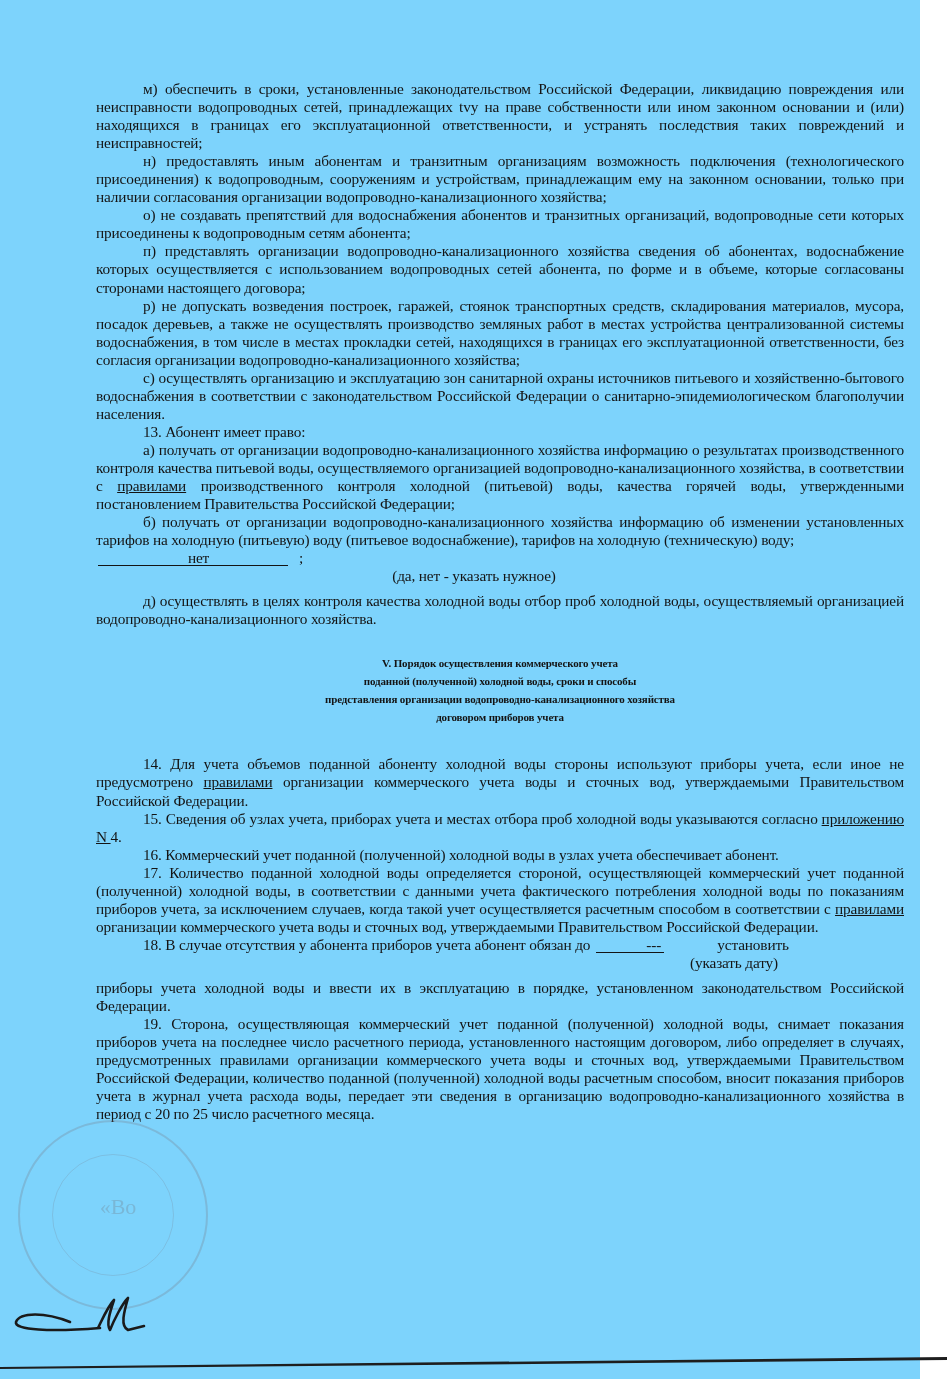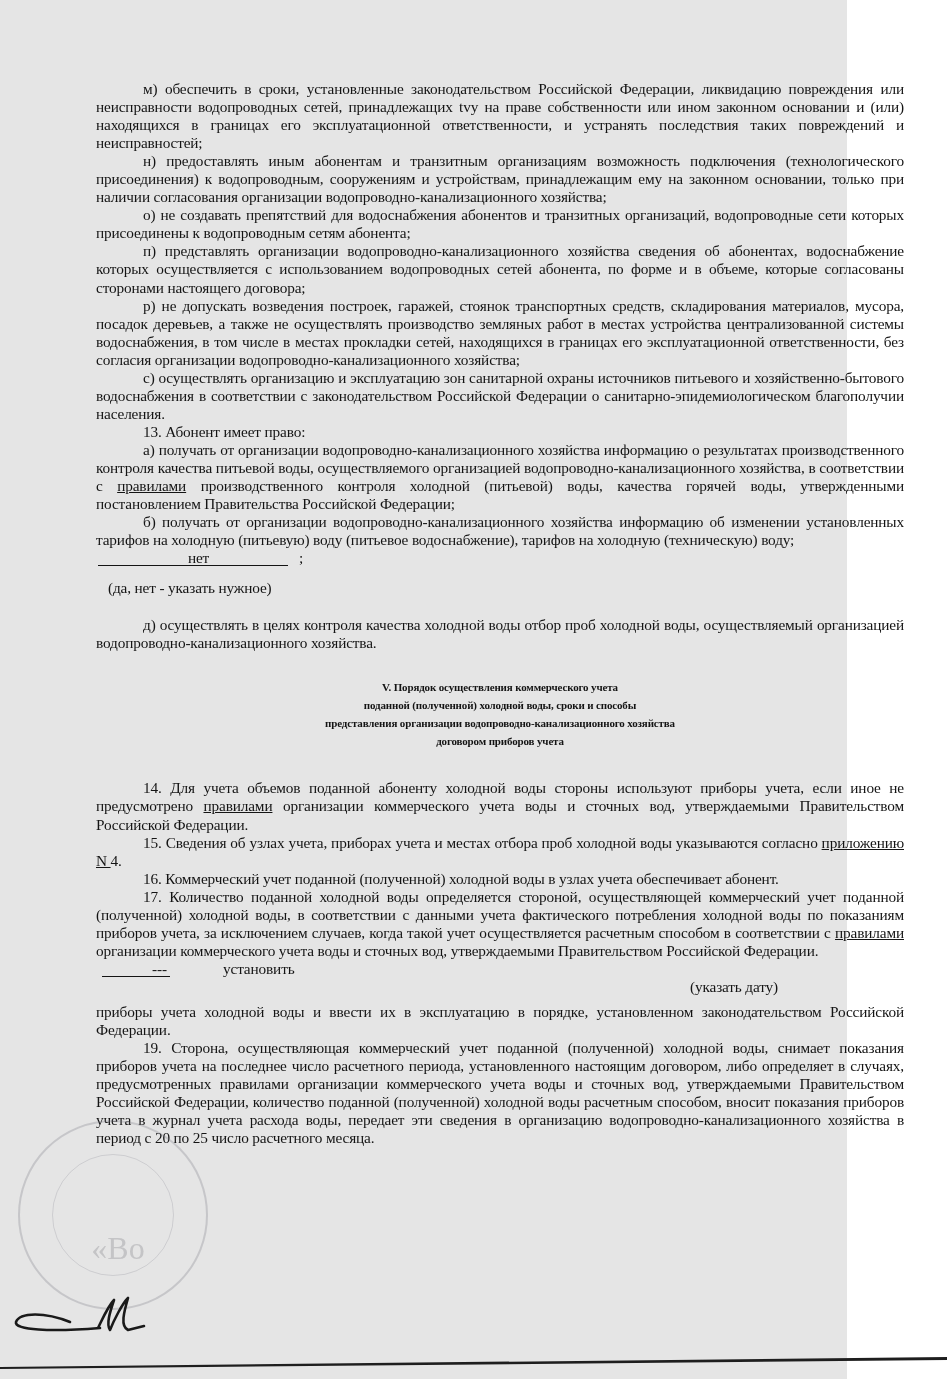"м) обеспечить в сроки, установленные" .page { background: #e5e5e5 -> #7dd3fc; width: 847px -> 920px }
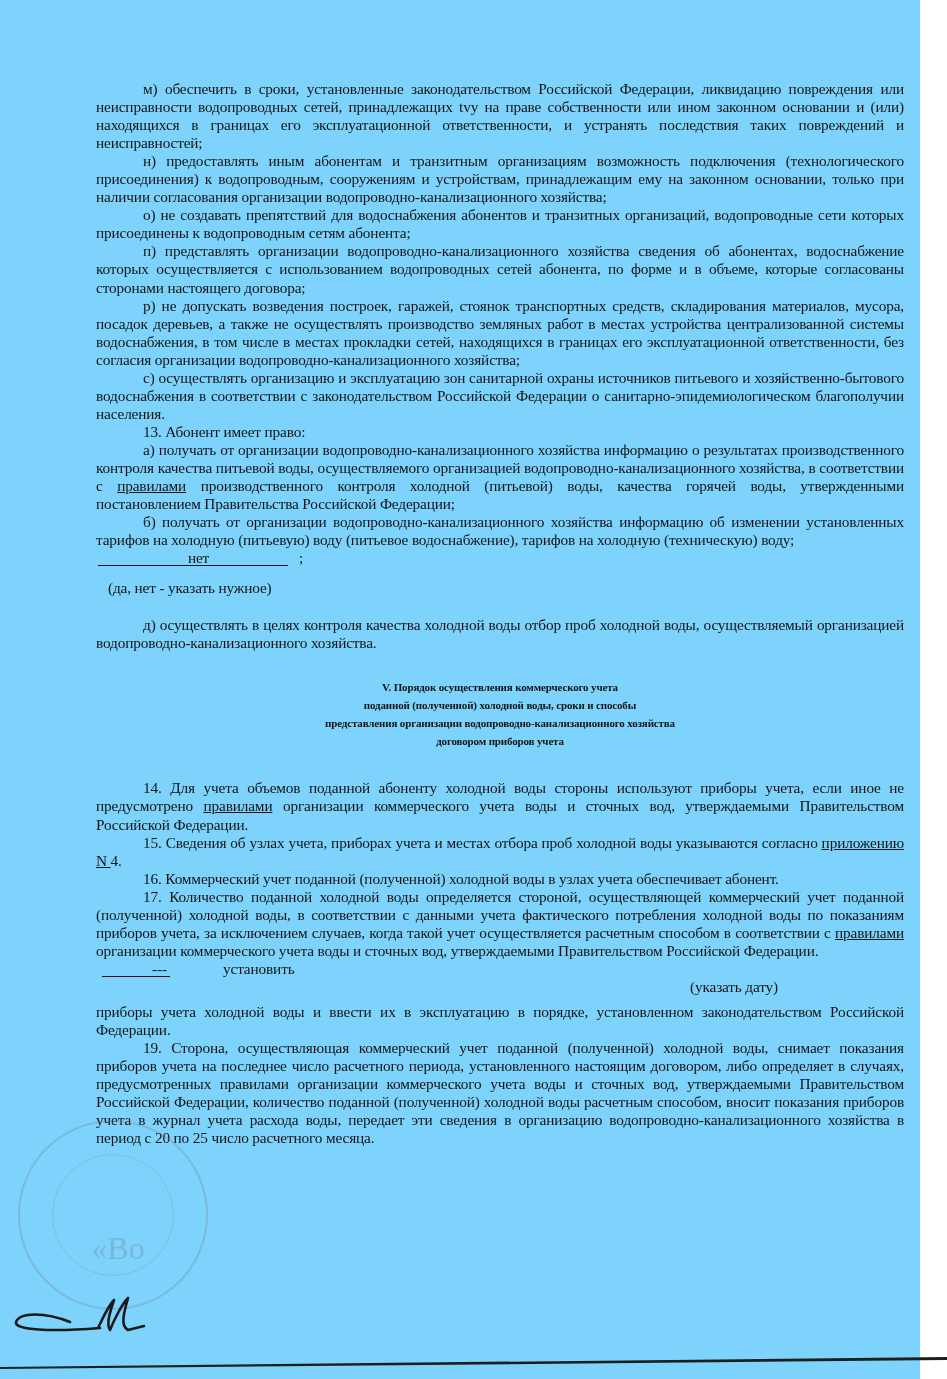"(да, нет - указать нужное)" .hint { margin: 12px -> 0; text-align: left -> center }
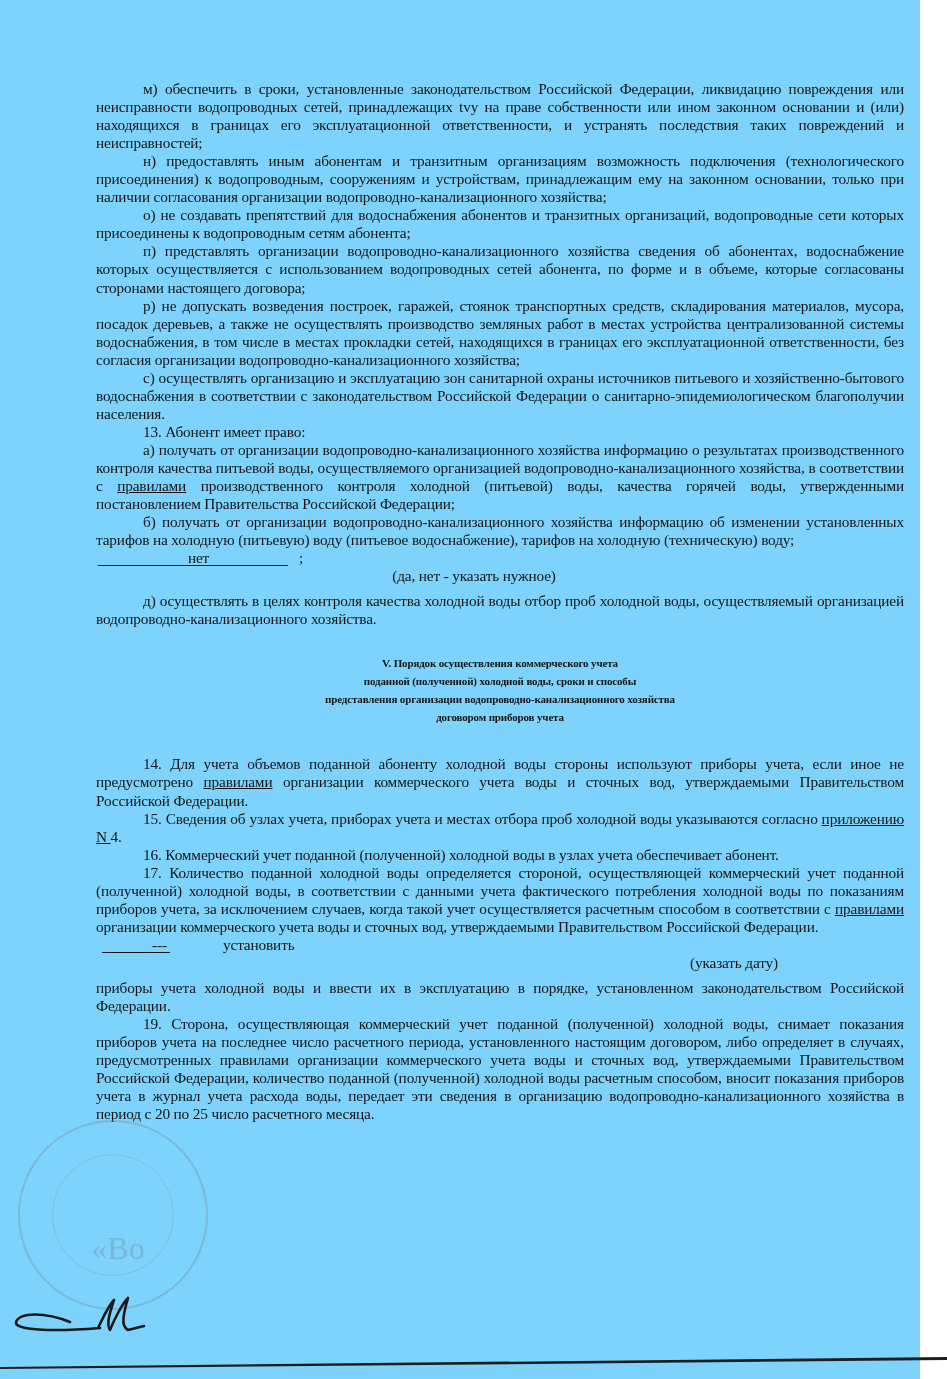"18. В случае отсутствия у" span { html: none -> <span>18. В случае отсутствия у абонента приборов учета абонент обязан до</span> }
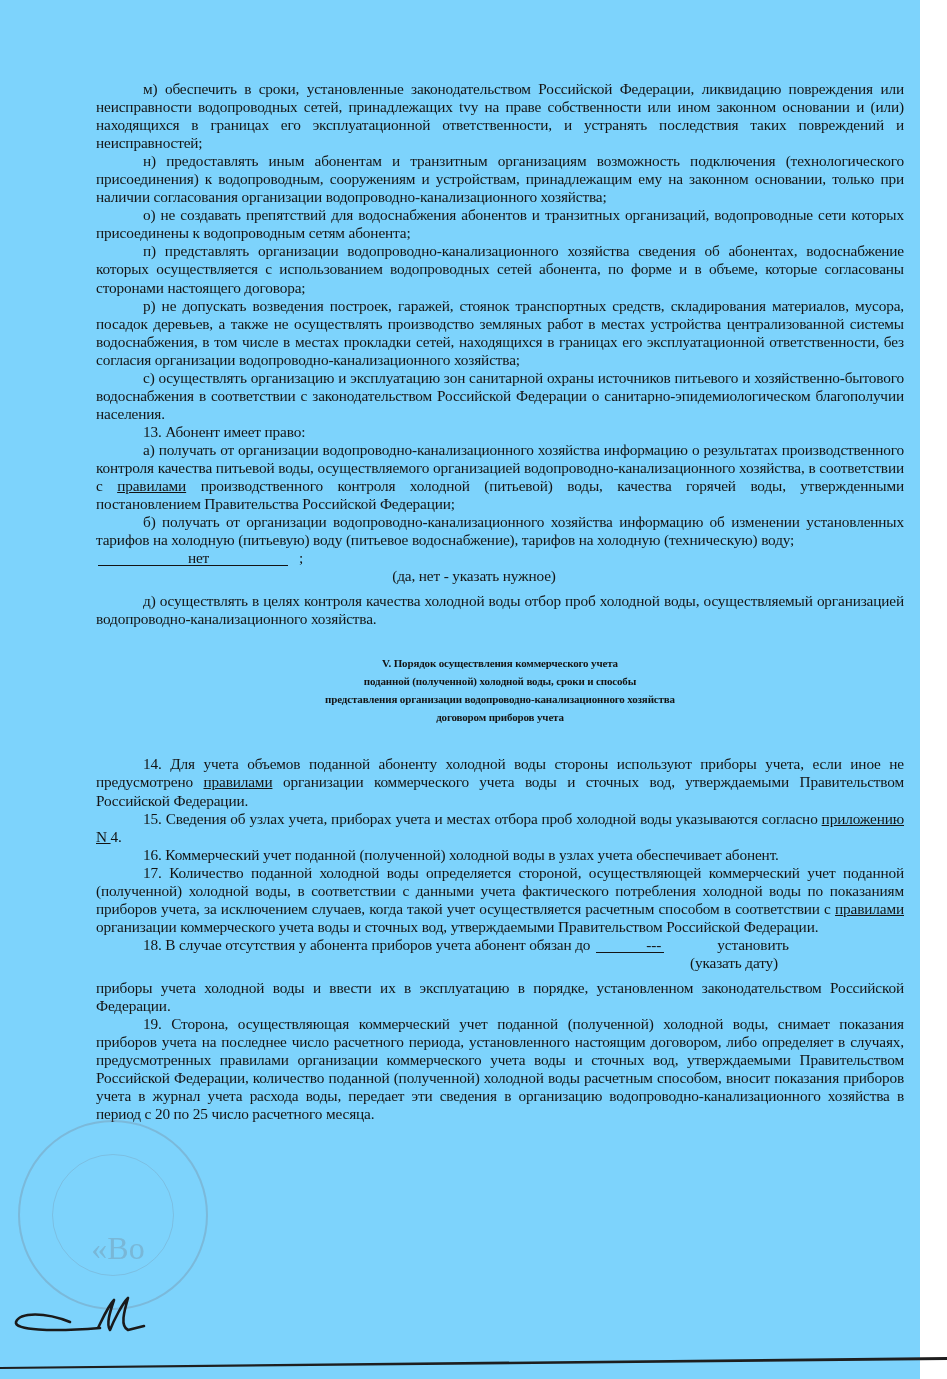"«Во" .stamp-text { font-size: 32px -> 22px; margin-top: 36px -> none }
